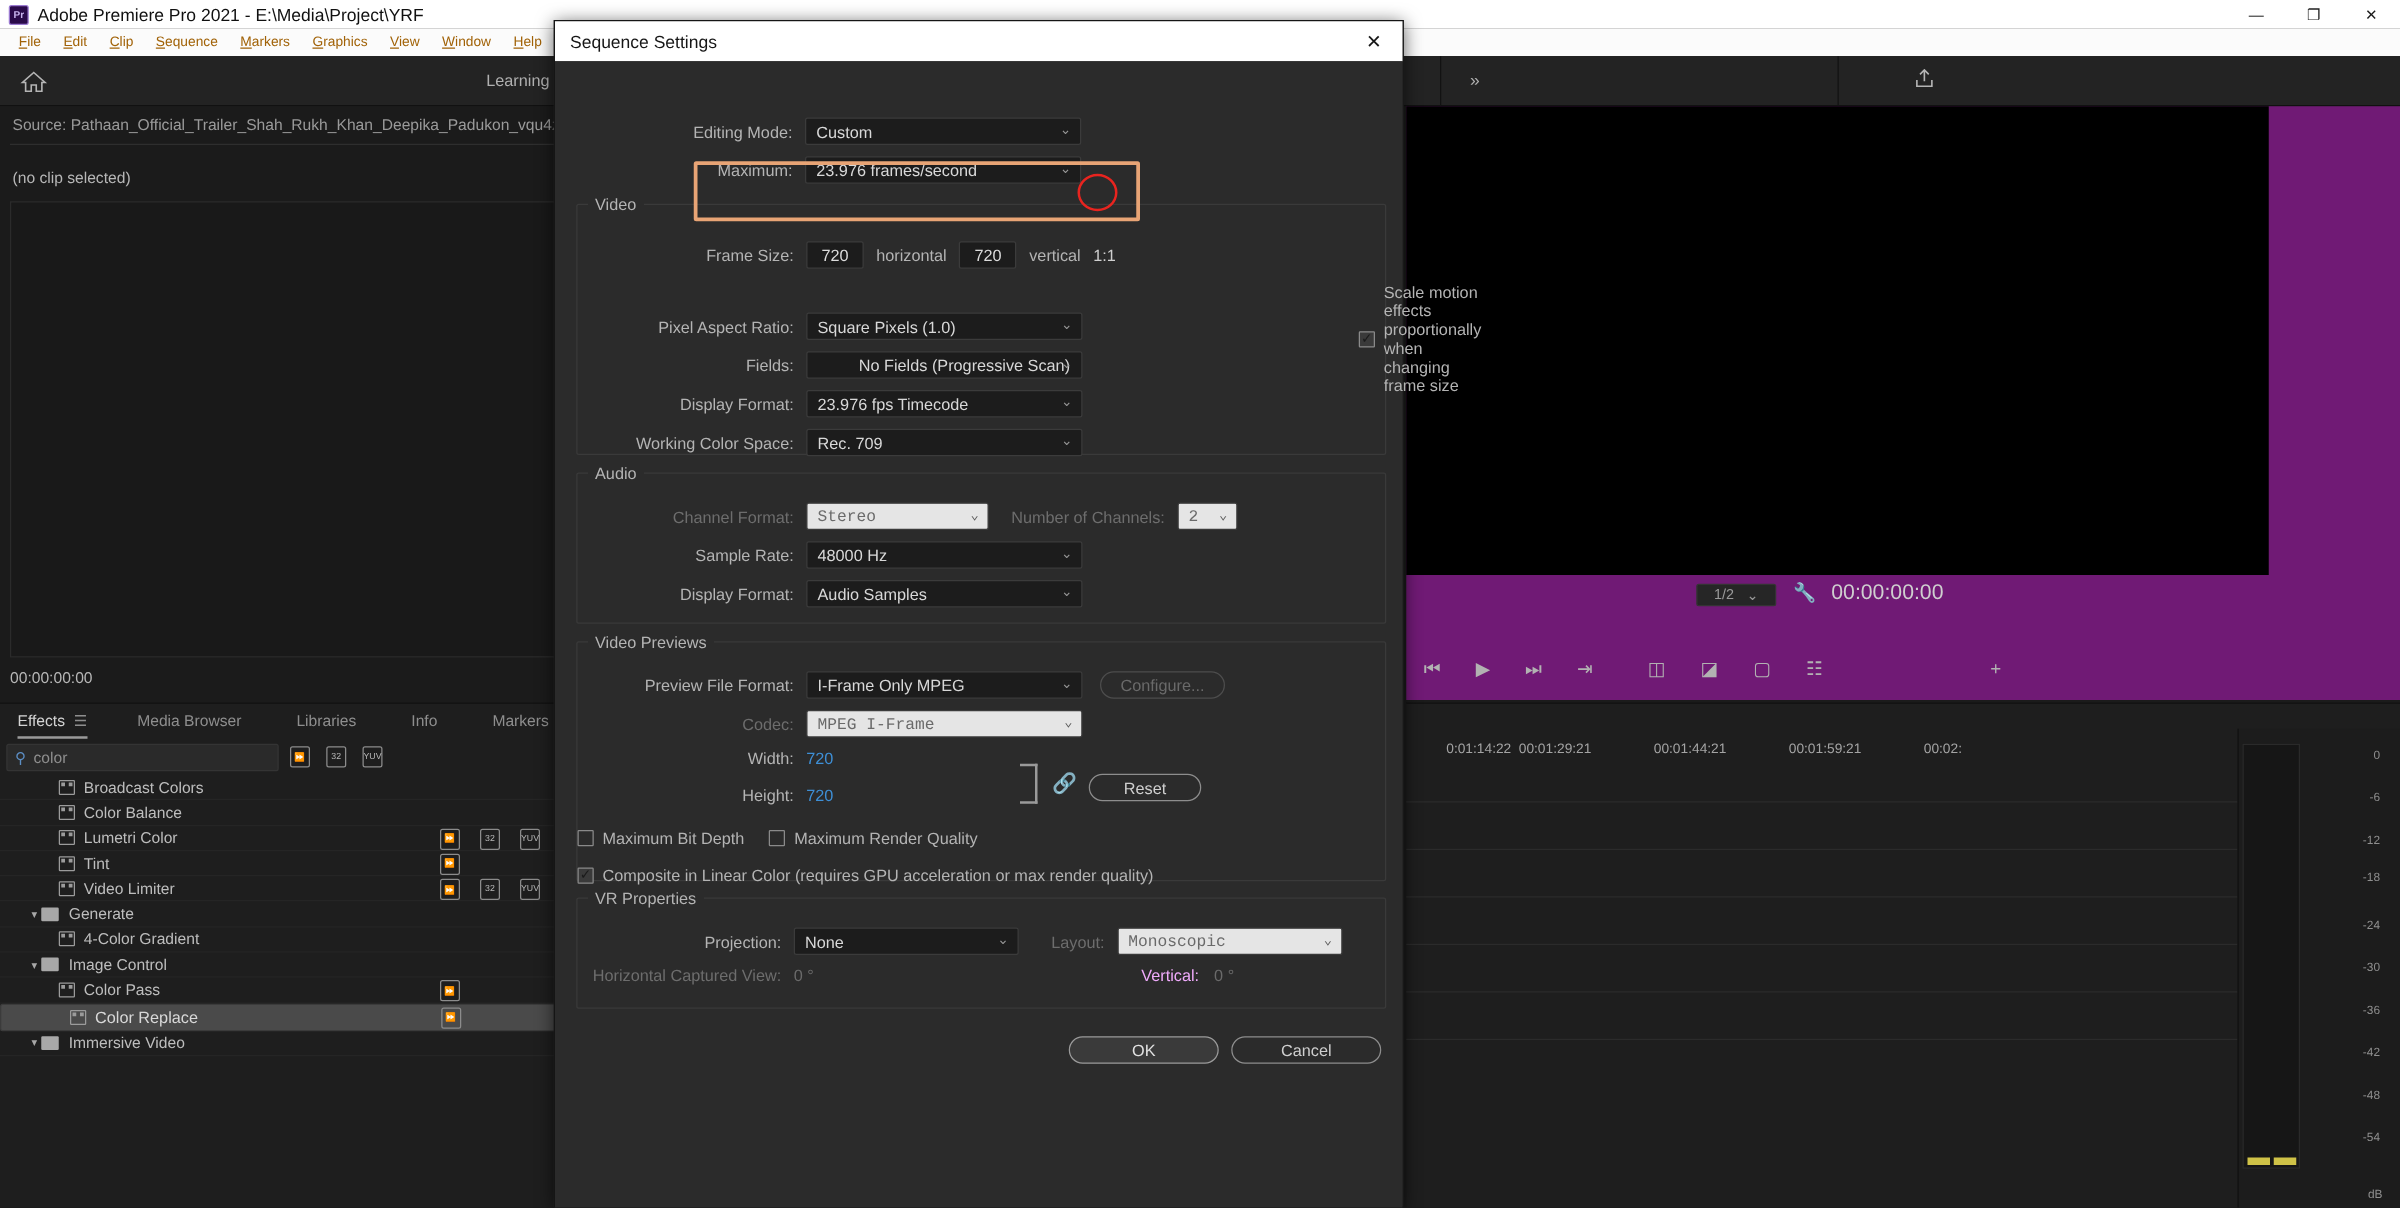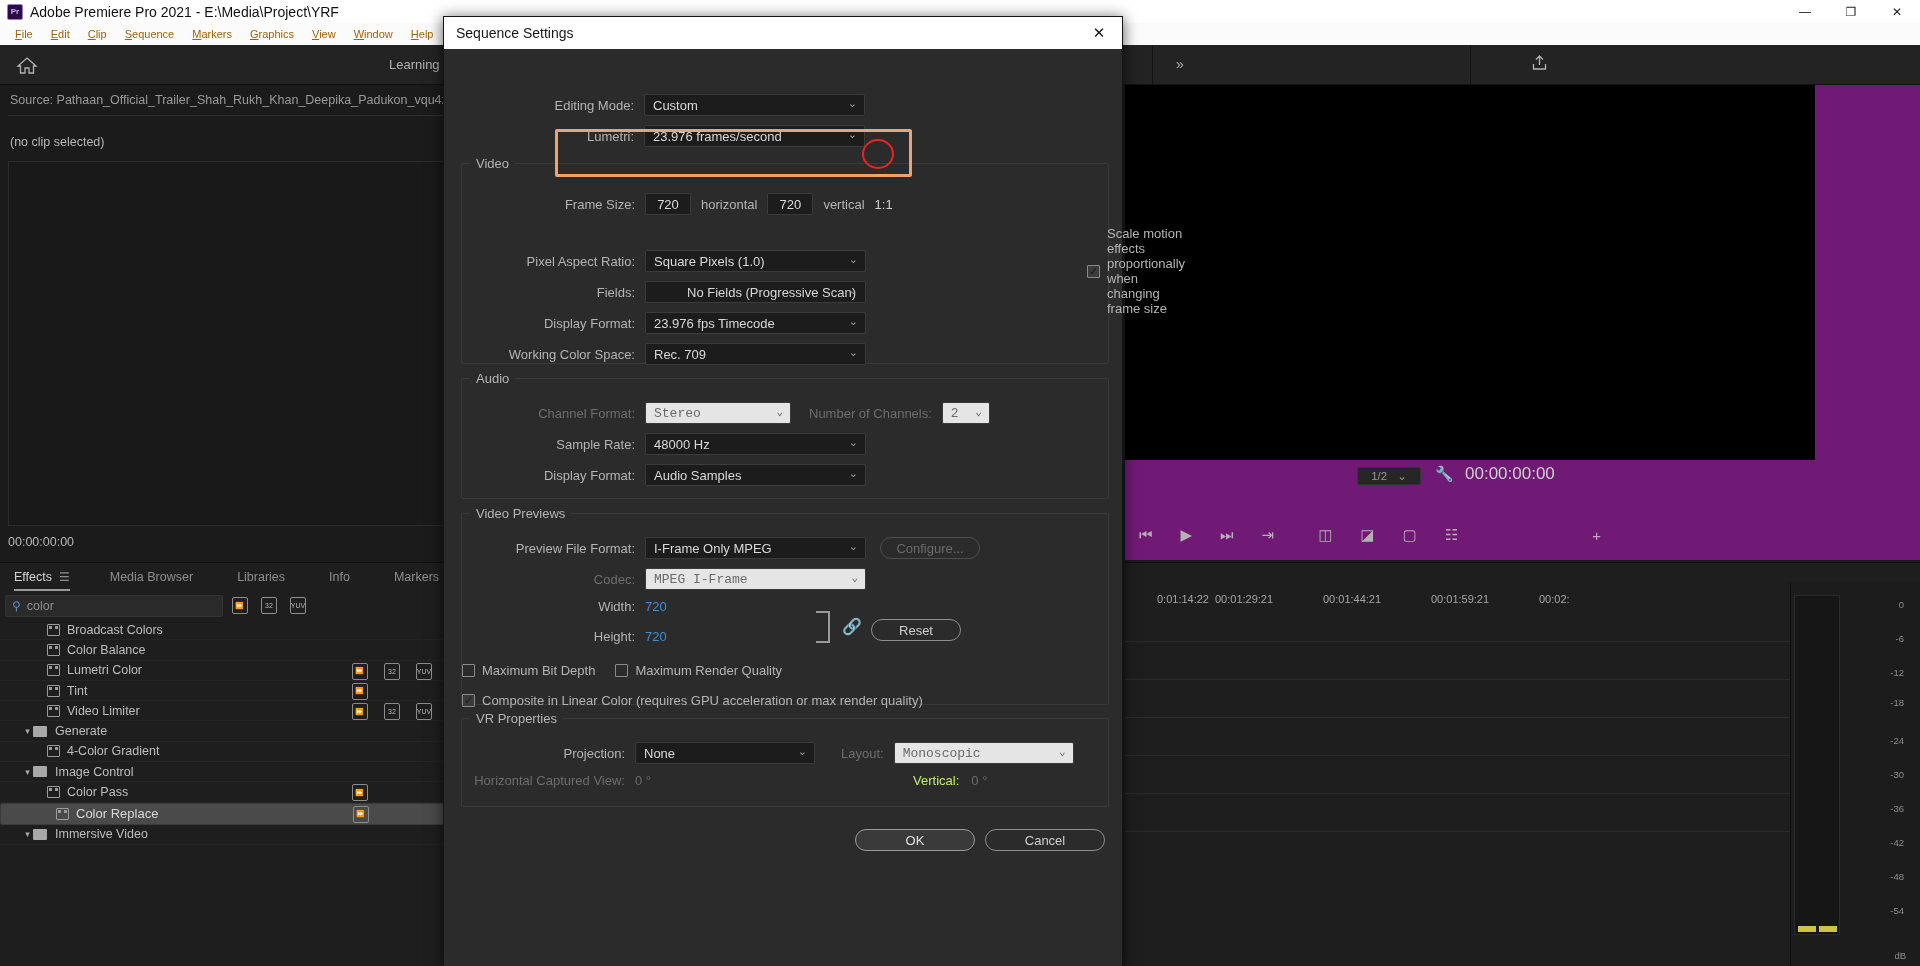"Lumetri:" div.frm-lbl { text: Lumetri -> Maximum }
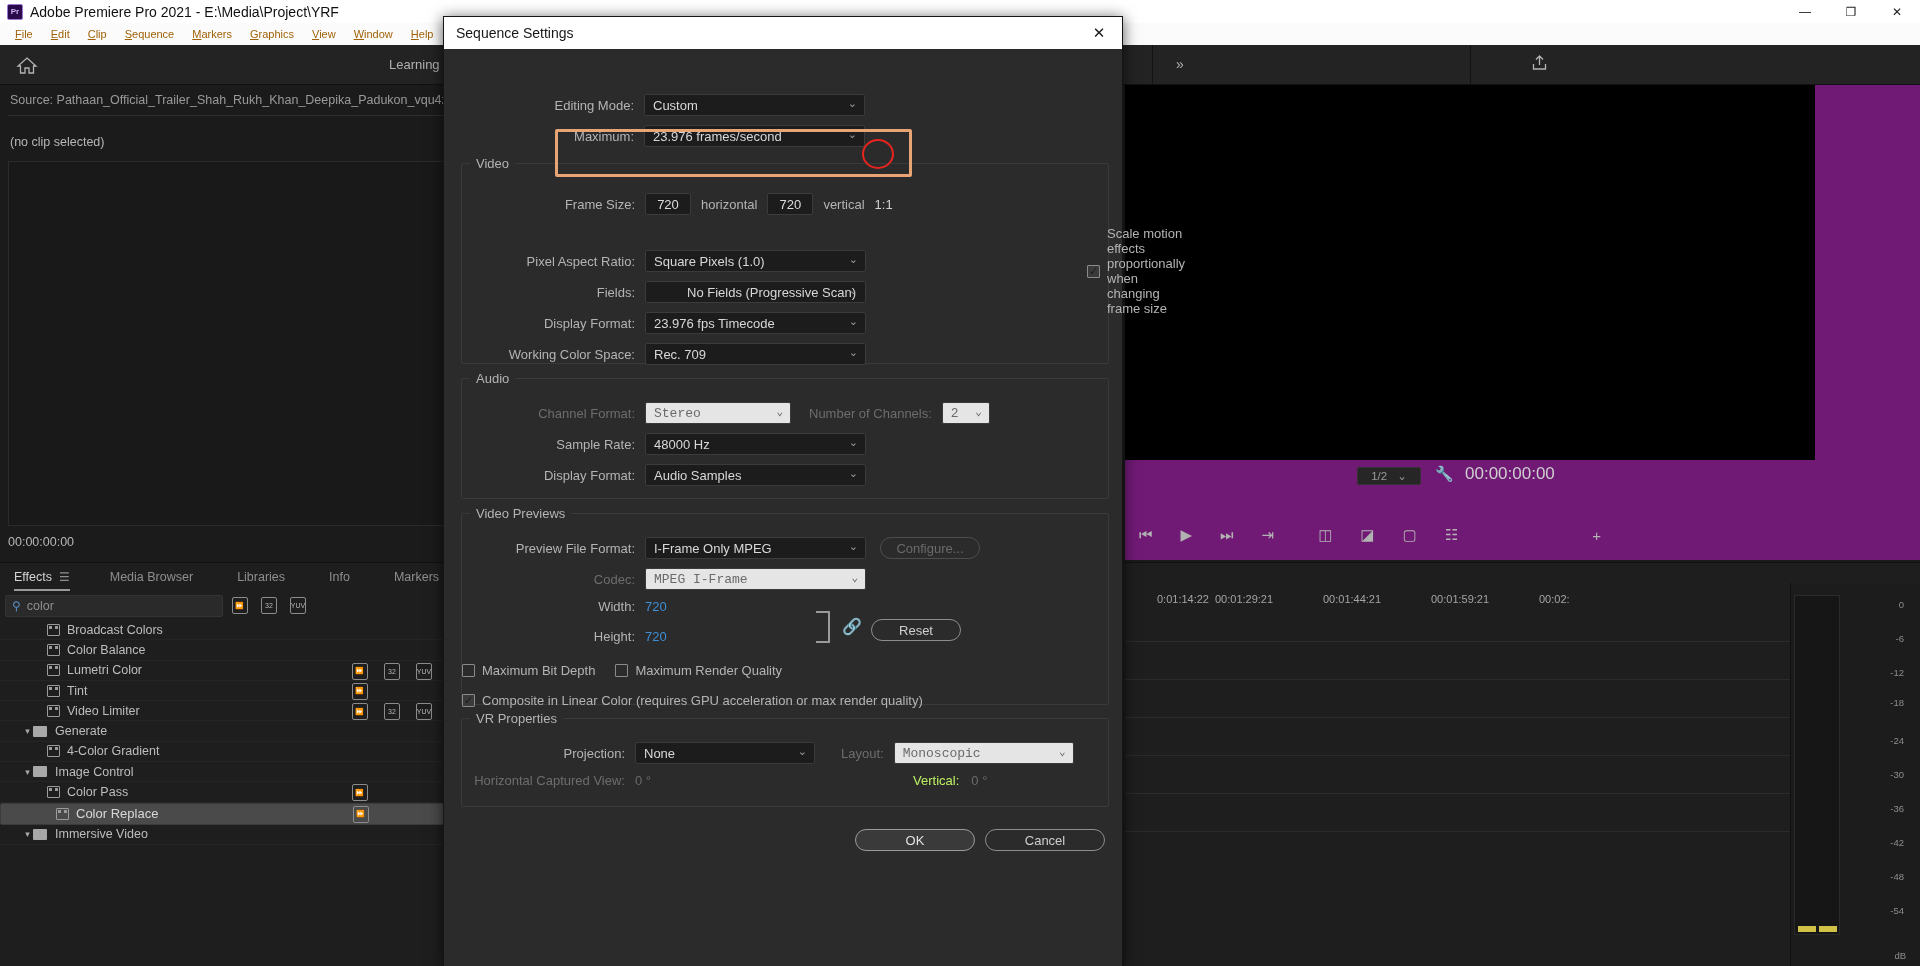"Vertical:" span { color: #bef264 -> #f0abfc }
